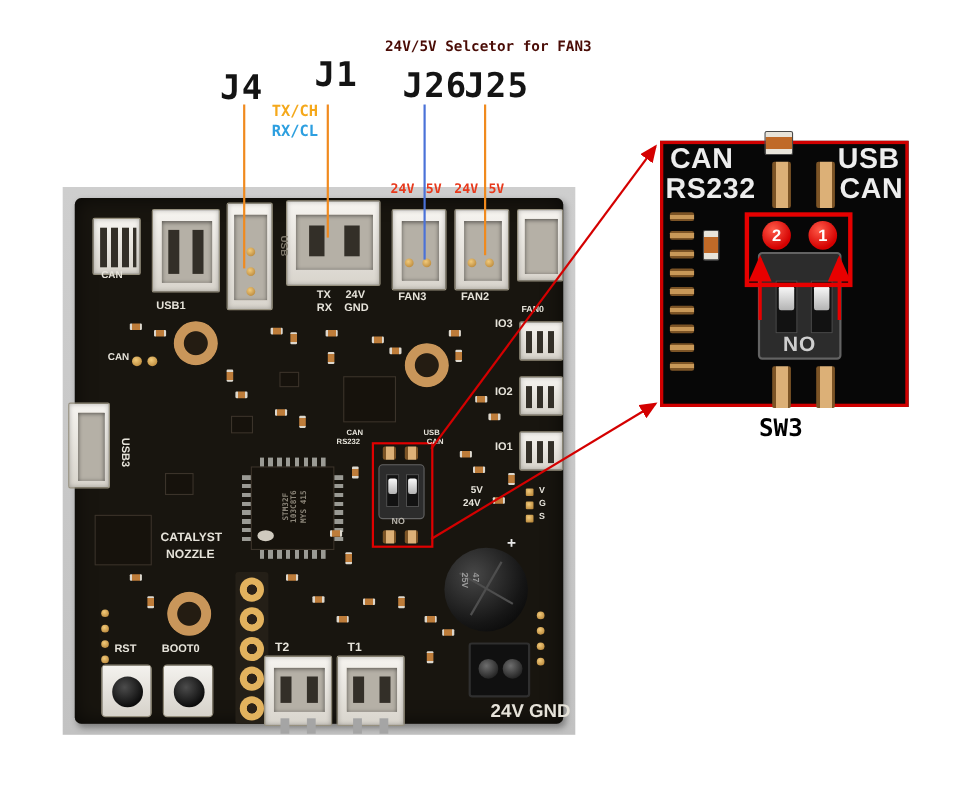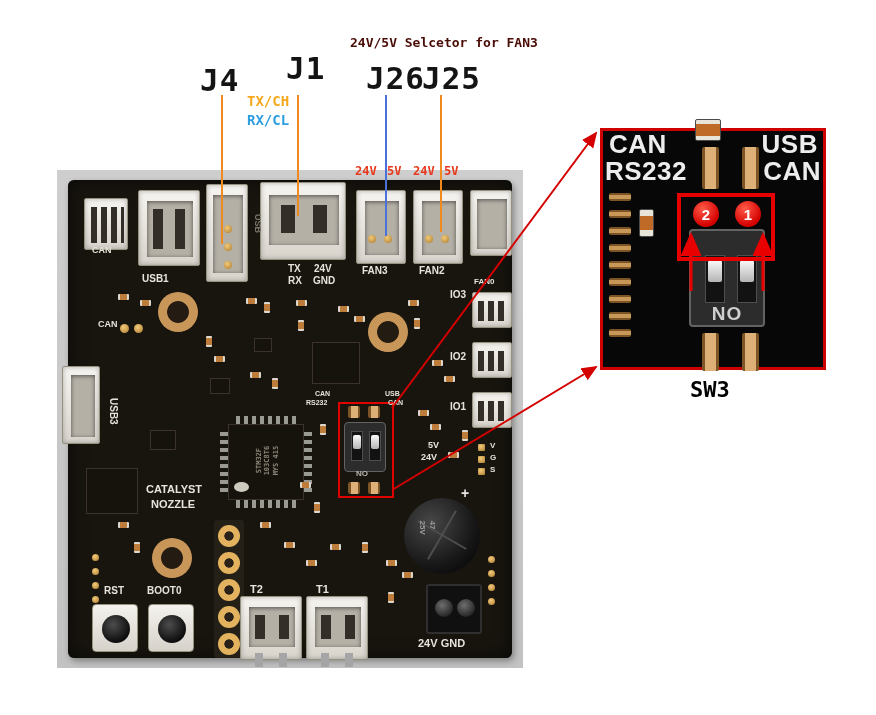"24V GND" div.silk { font-size: 11px -> 17px; left: 418px -> 446px }
